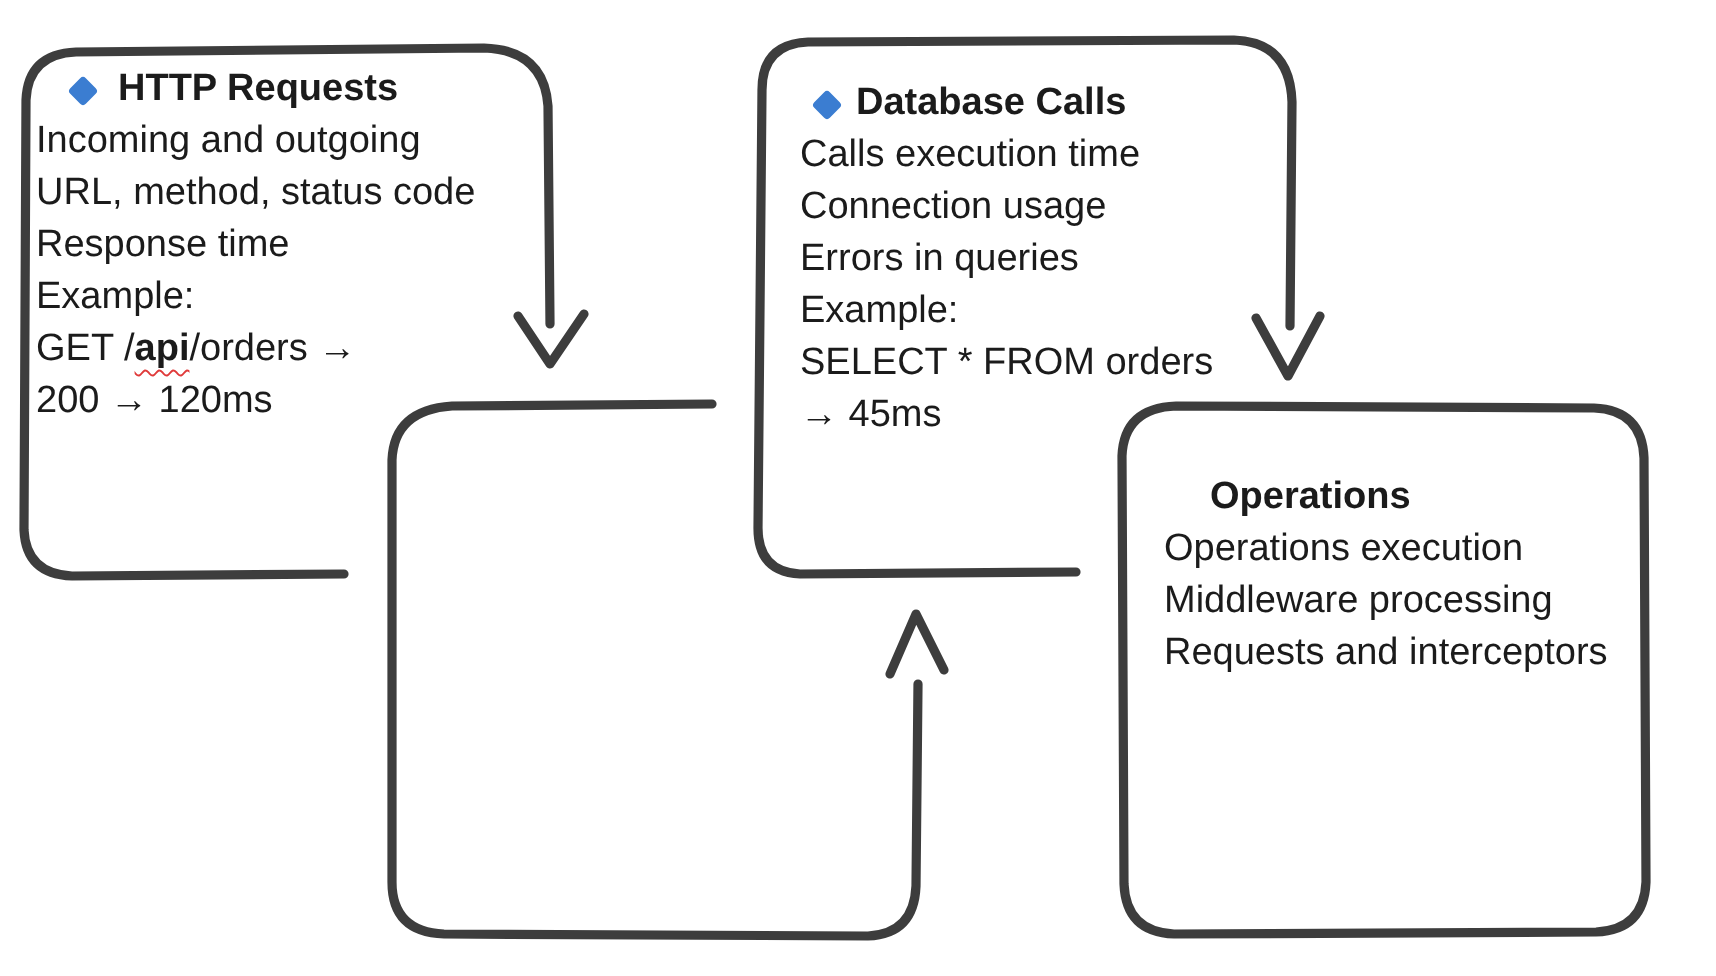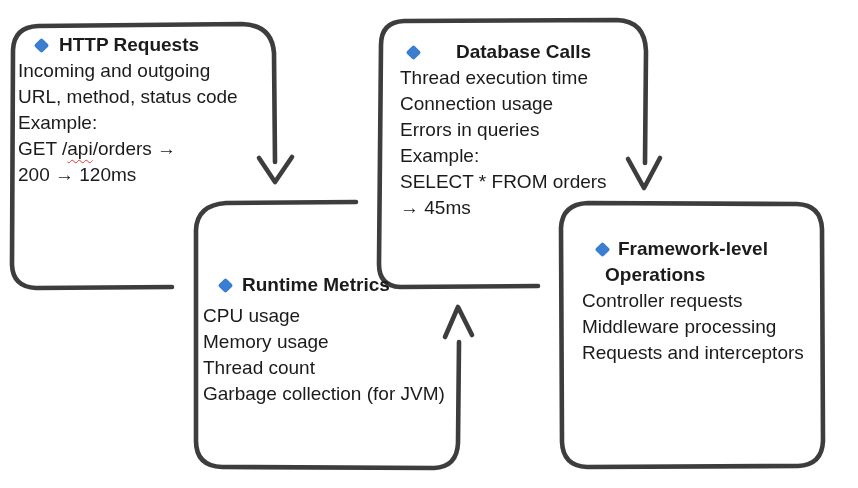"Database Calls" #box-db .title-row { gap: 37px -> 9px }
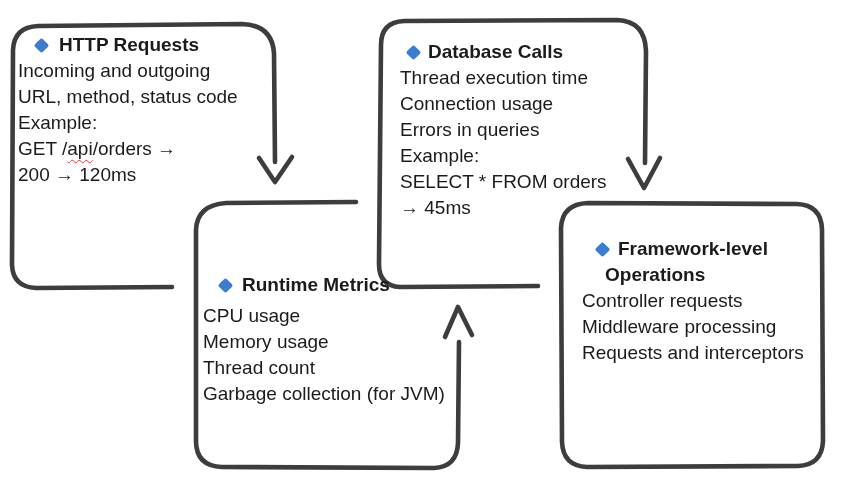"Thread execution time" div.line { text: Thread -> Calls }
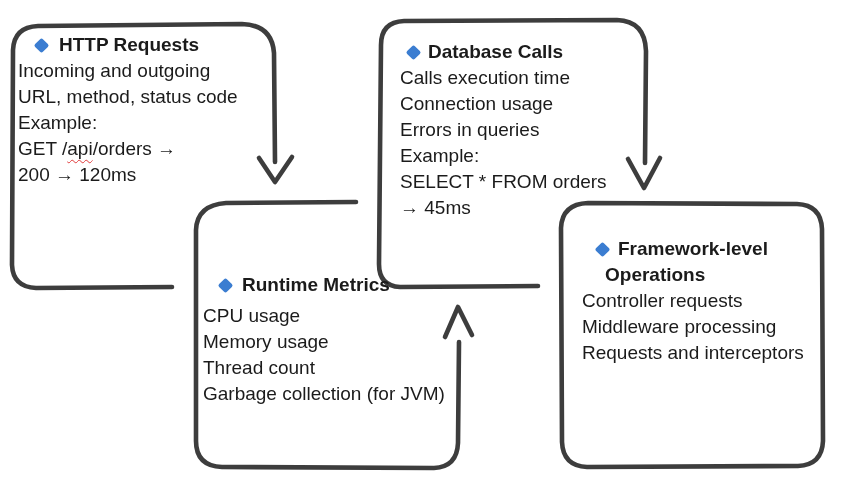"Response time" div.line { html: none -> <div>Response time</div> }
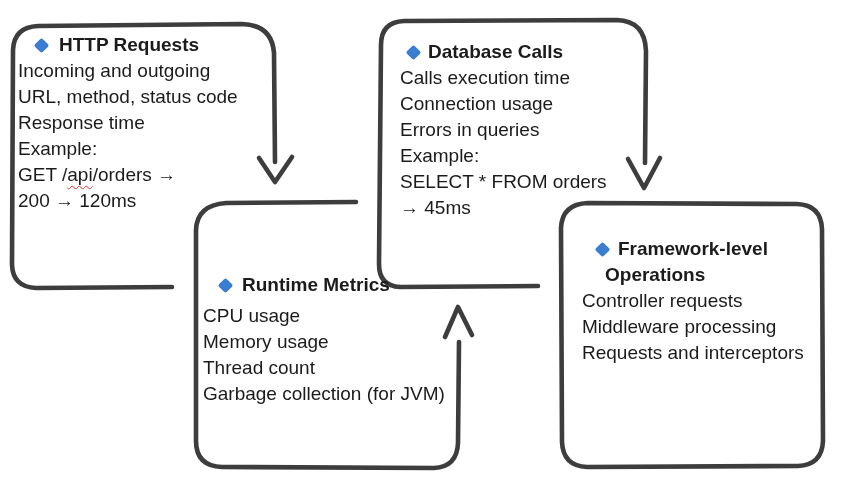"api" .squiggle { font-weight: none -> bold }
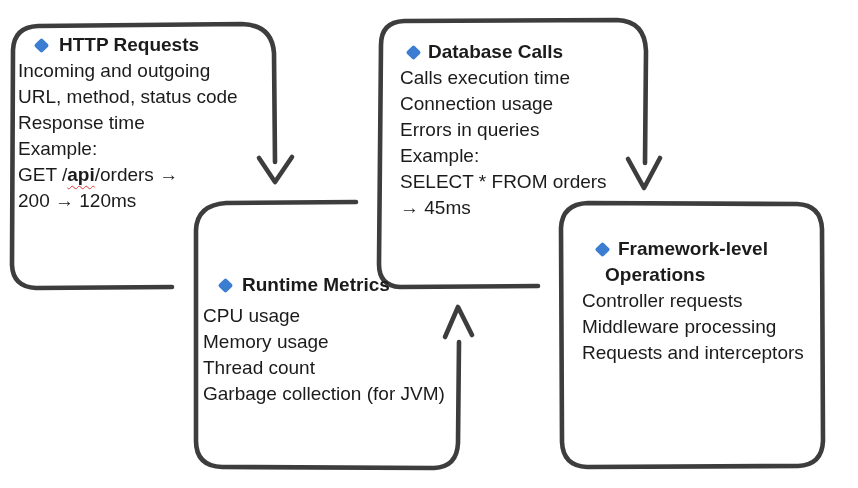"Framework-level" div.title-row { html: <div> <span></span> <span>Framework-level</span> </div> -> none }
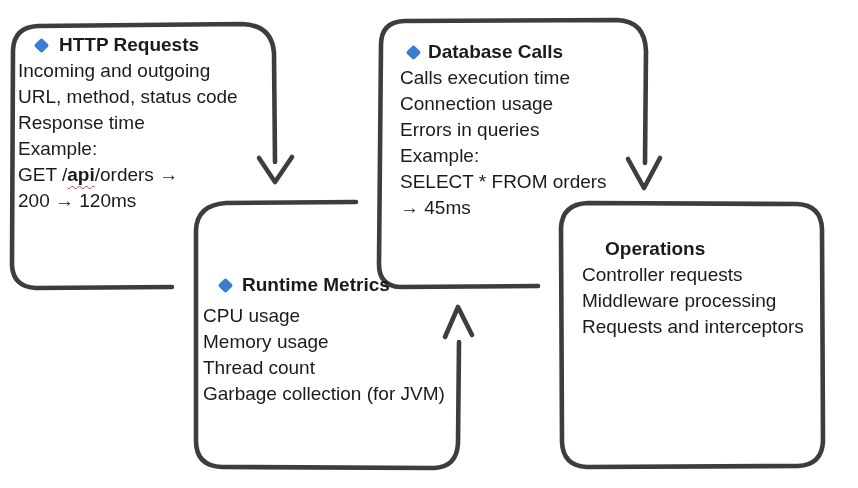"Runtime Metrics" div.box-text { html: <div> <div> <span></span> <span>Runtime Metrics</span> </div> <div> <div>CPU usage</div> <div>Memory usage</div> <div>Thread count</div> <div>Garbage collection (for JVM)</div> </div> </div> -> none }
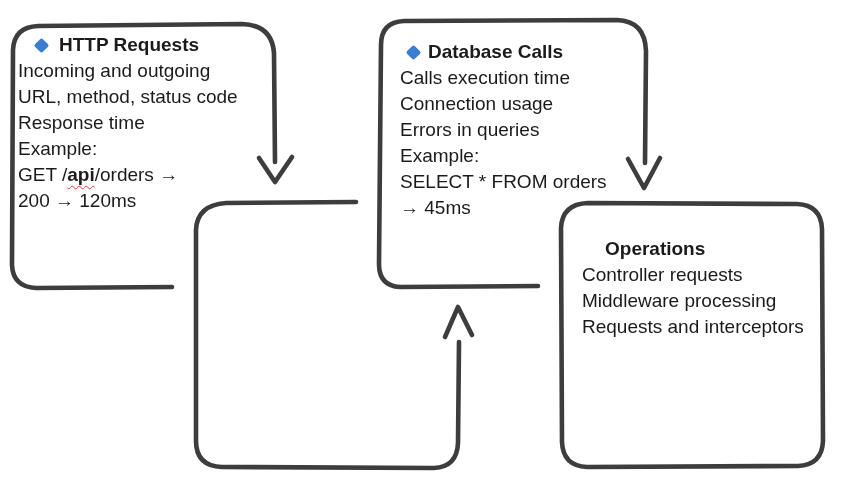"Controller requests" div.line { text: Controller requests -> Operations execution }
